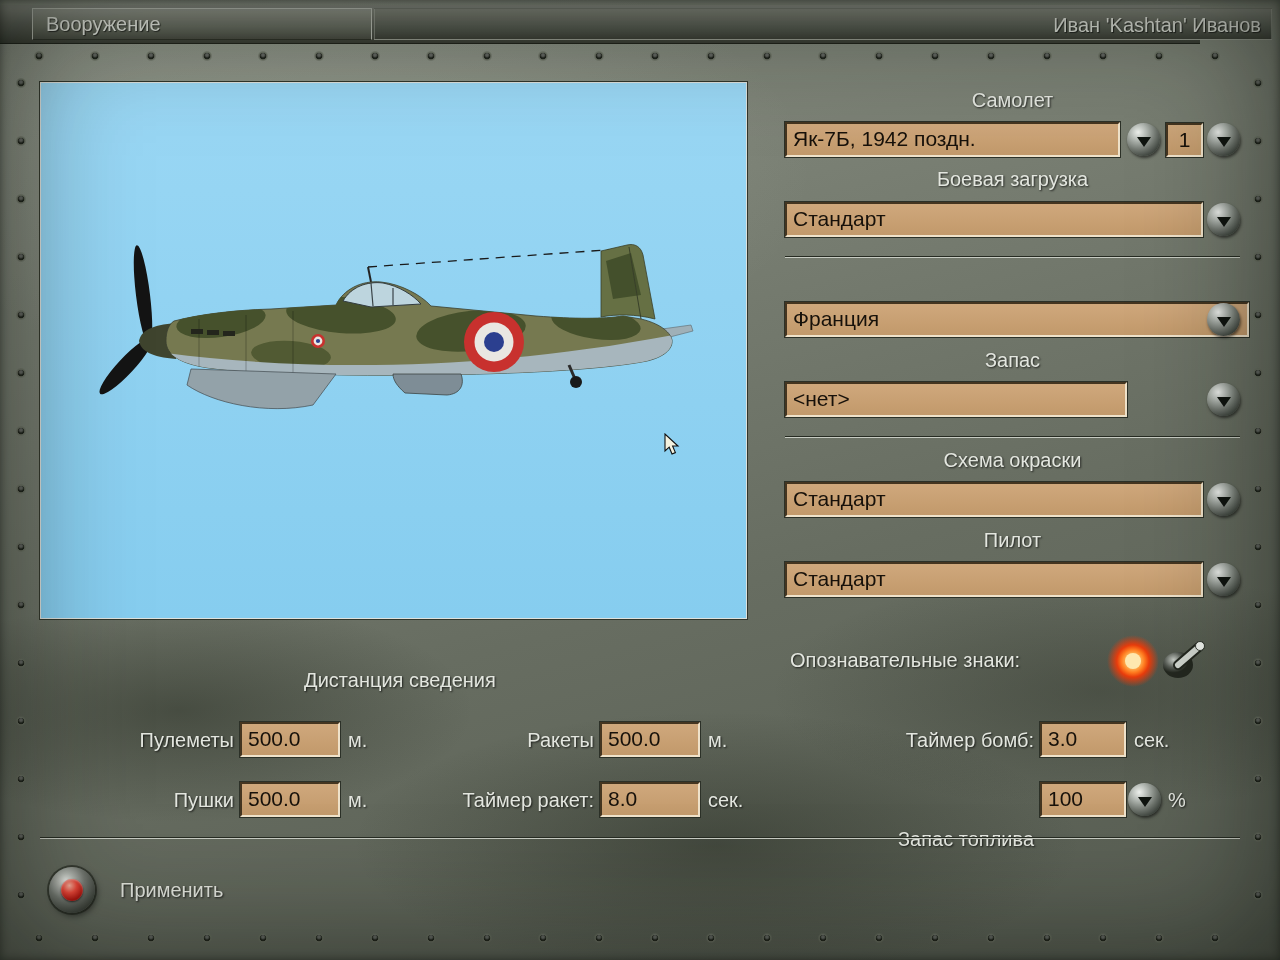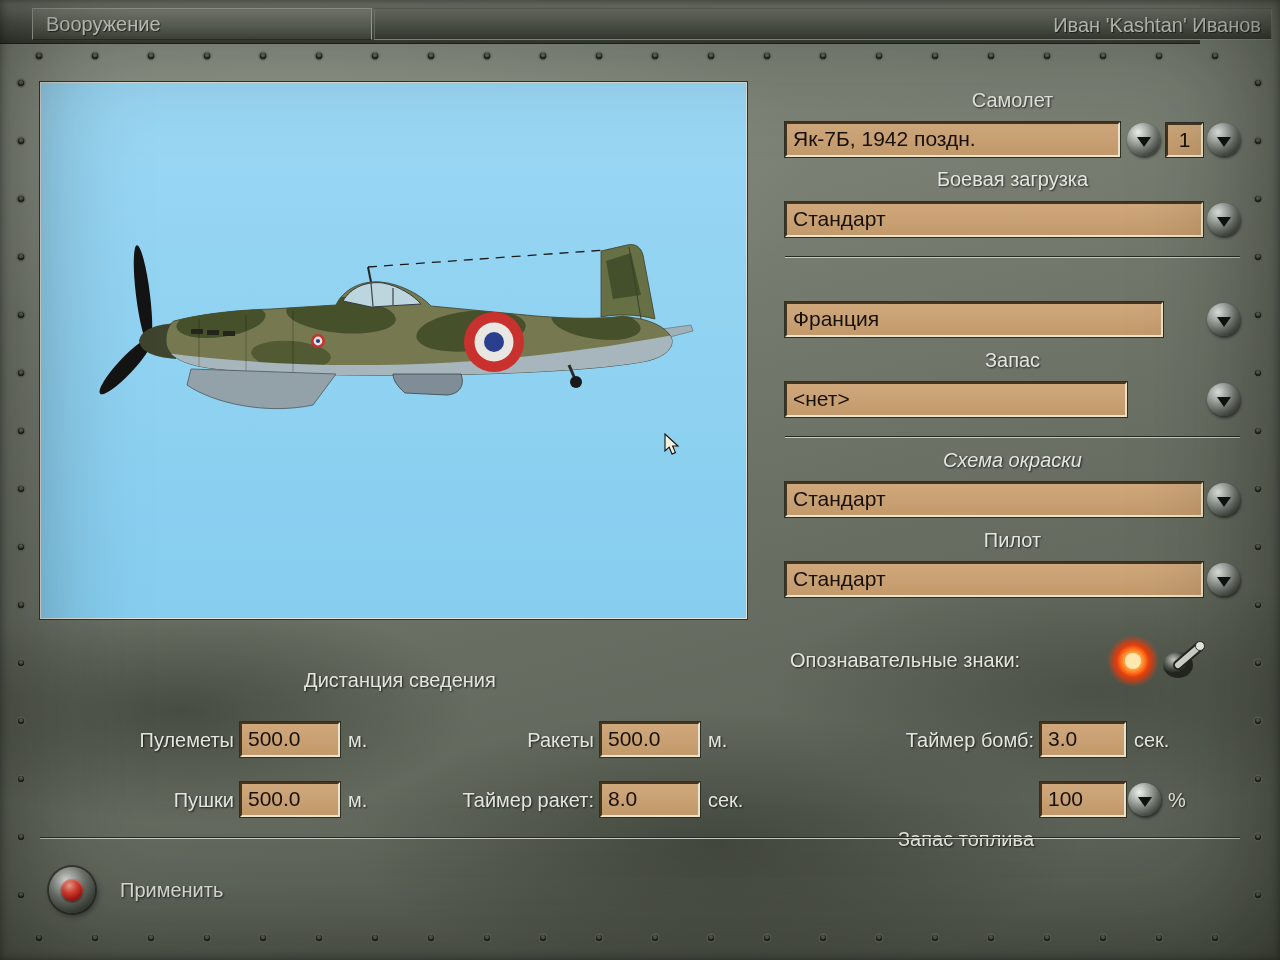"Франция" div.field { width: 378px -> 464px }
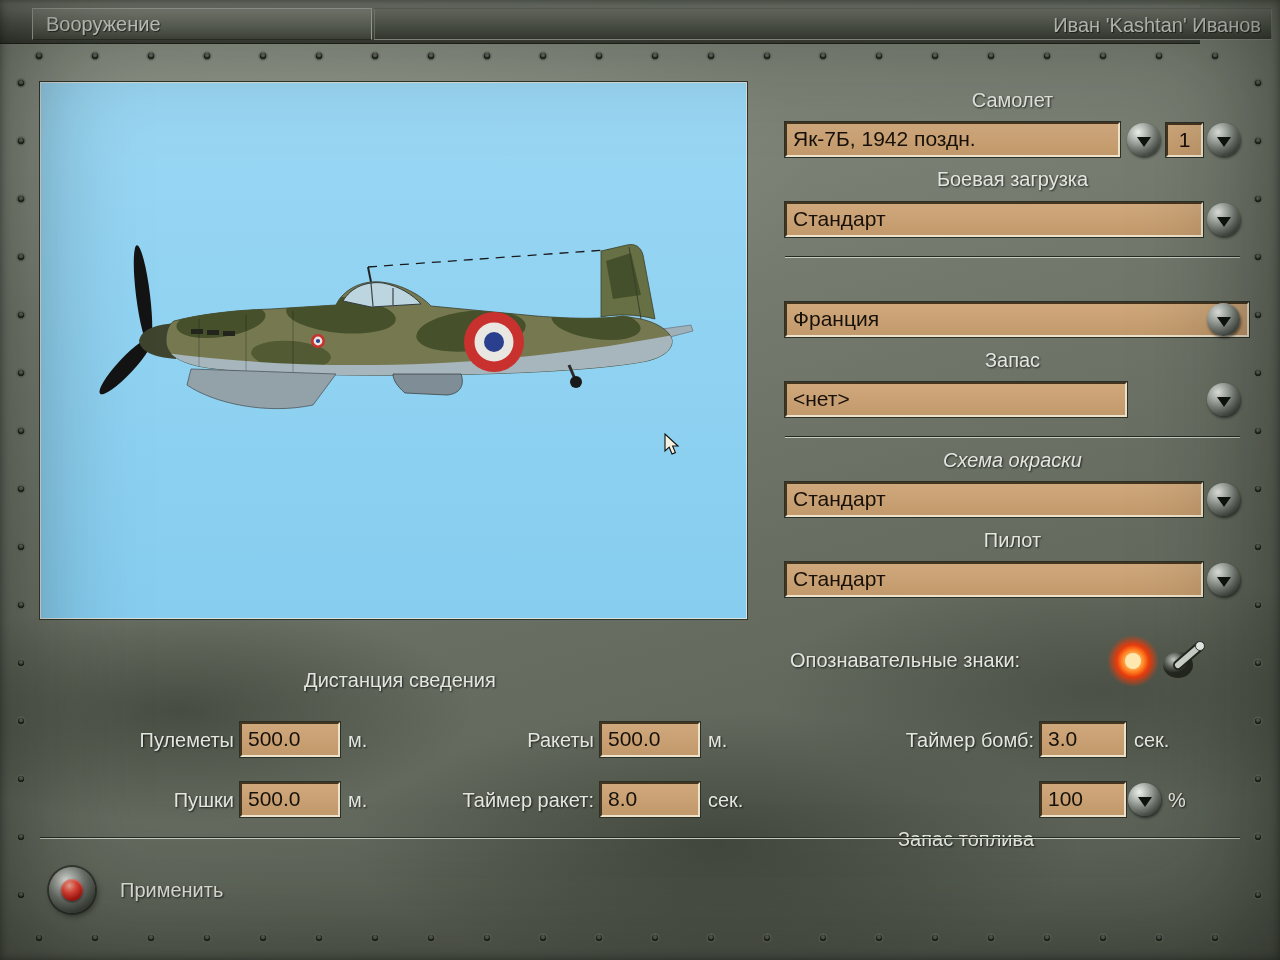"Схема окраски" div.lbl { font-style: italic -> none }
